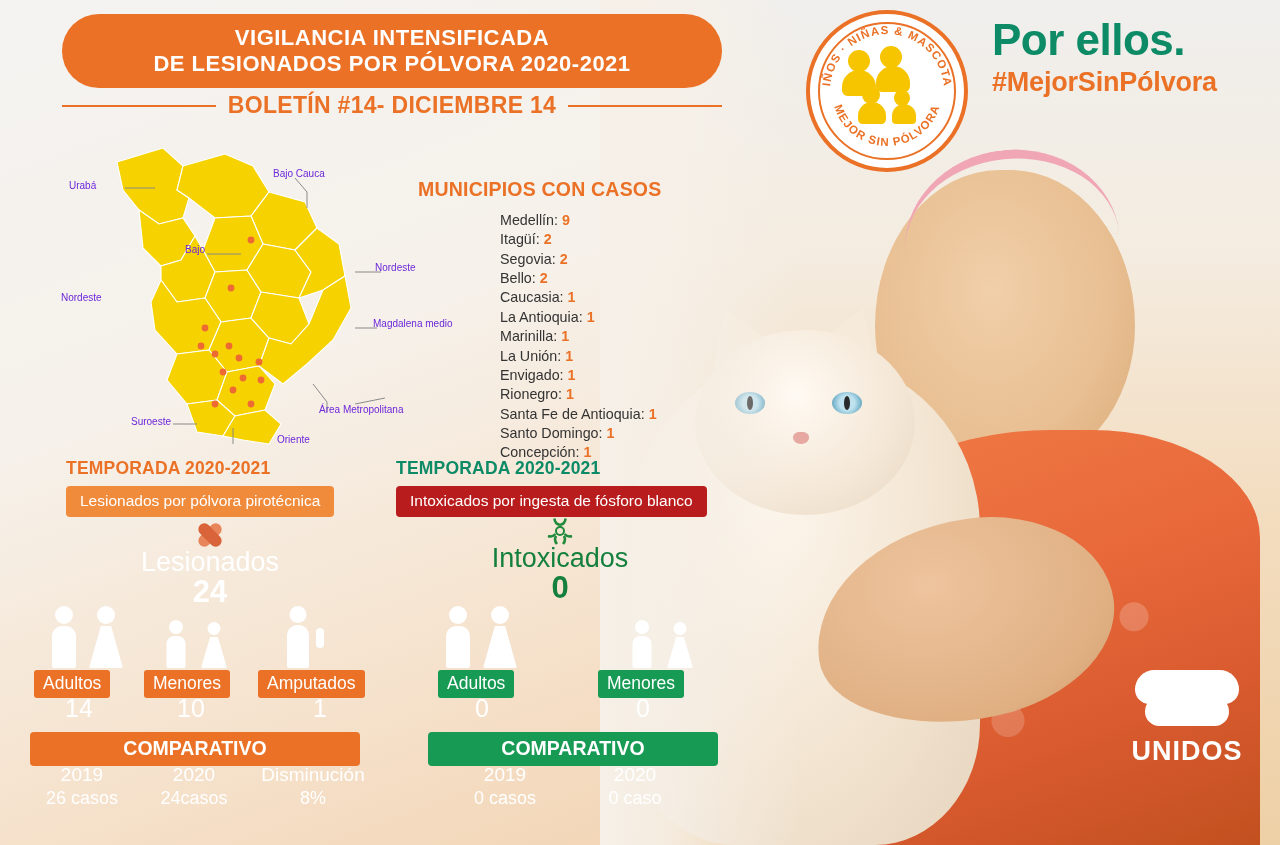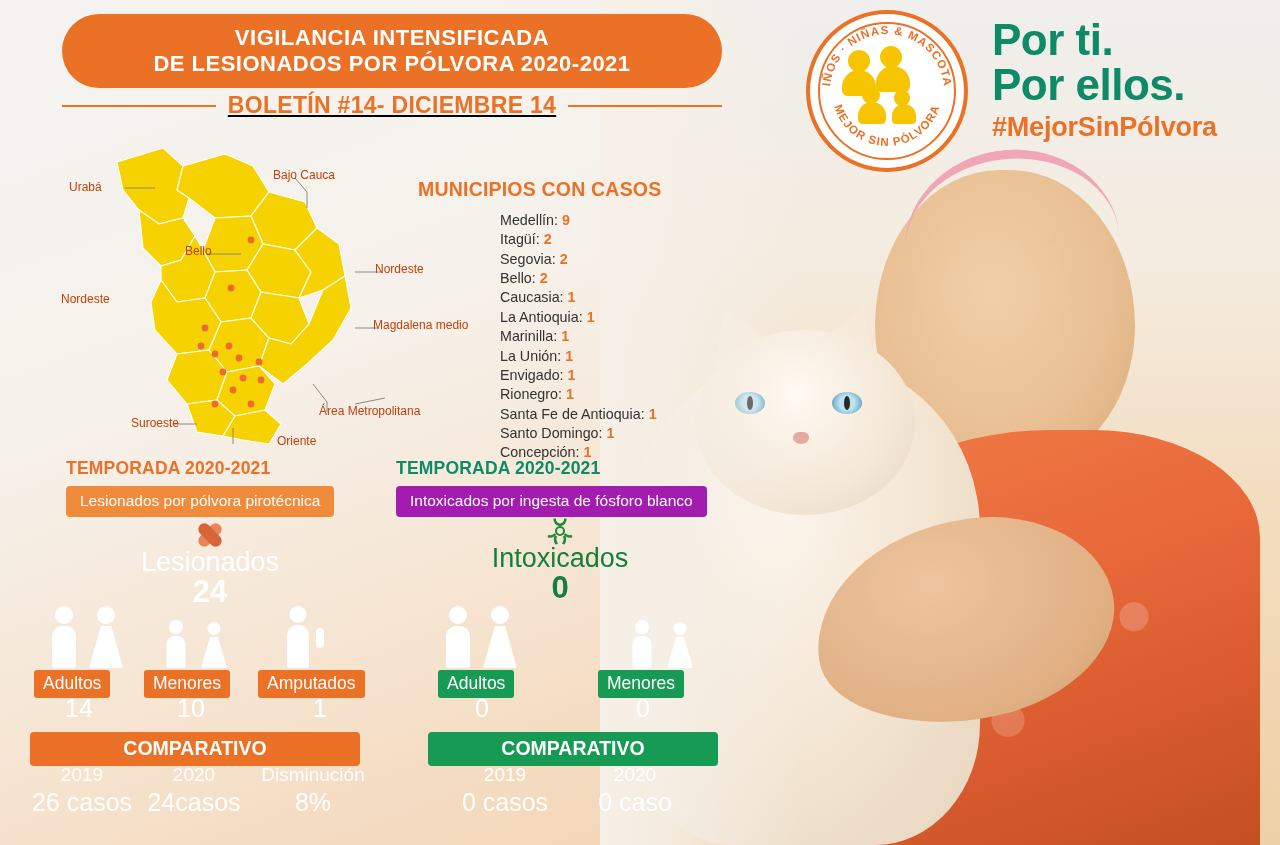"Por ti." div.b1 { html: <div>Por ti.</div> -> none }
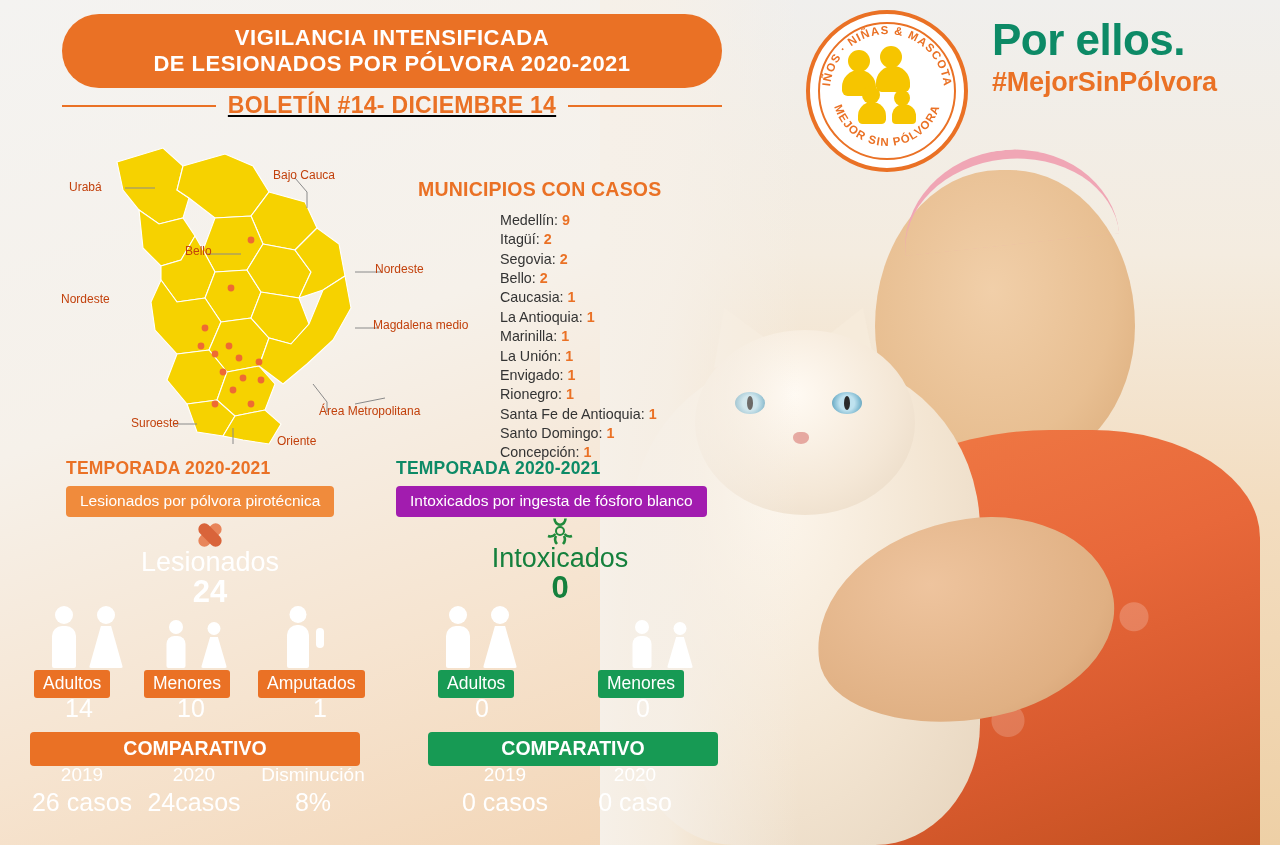"BOLETÍN #14- DICIEMBRE 14" .bulletin-wrap { text-decoration: underline -> none }
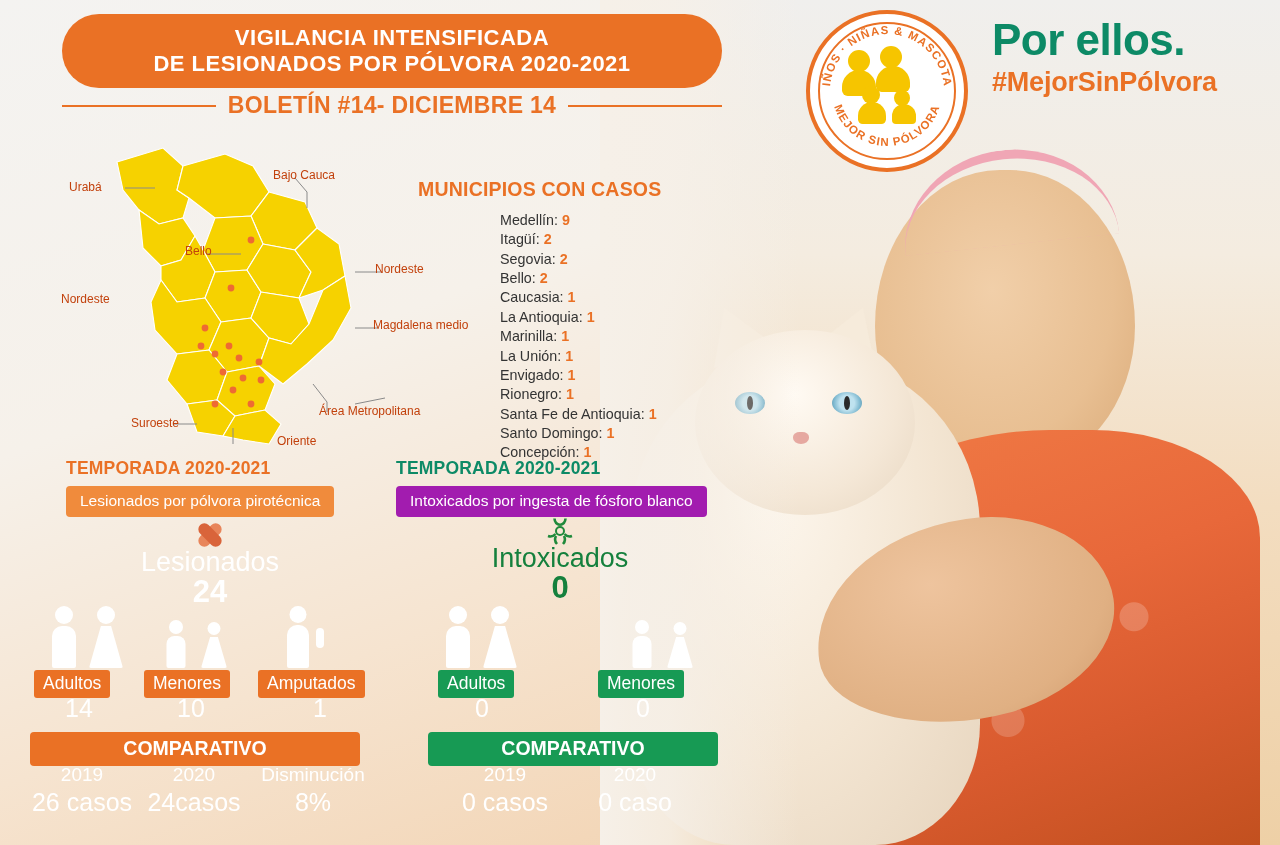"Bajo Cauca" .map .lbl { color: #c2410c -> #6d28d9; font-size: 12px -> 10px }
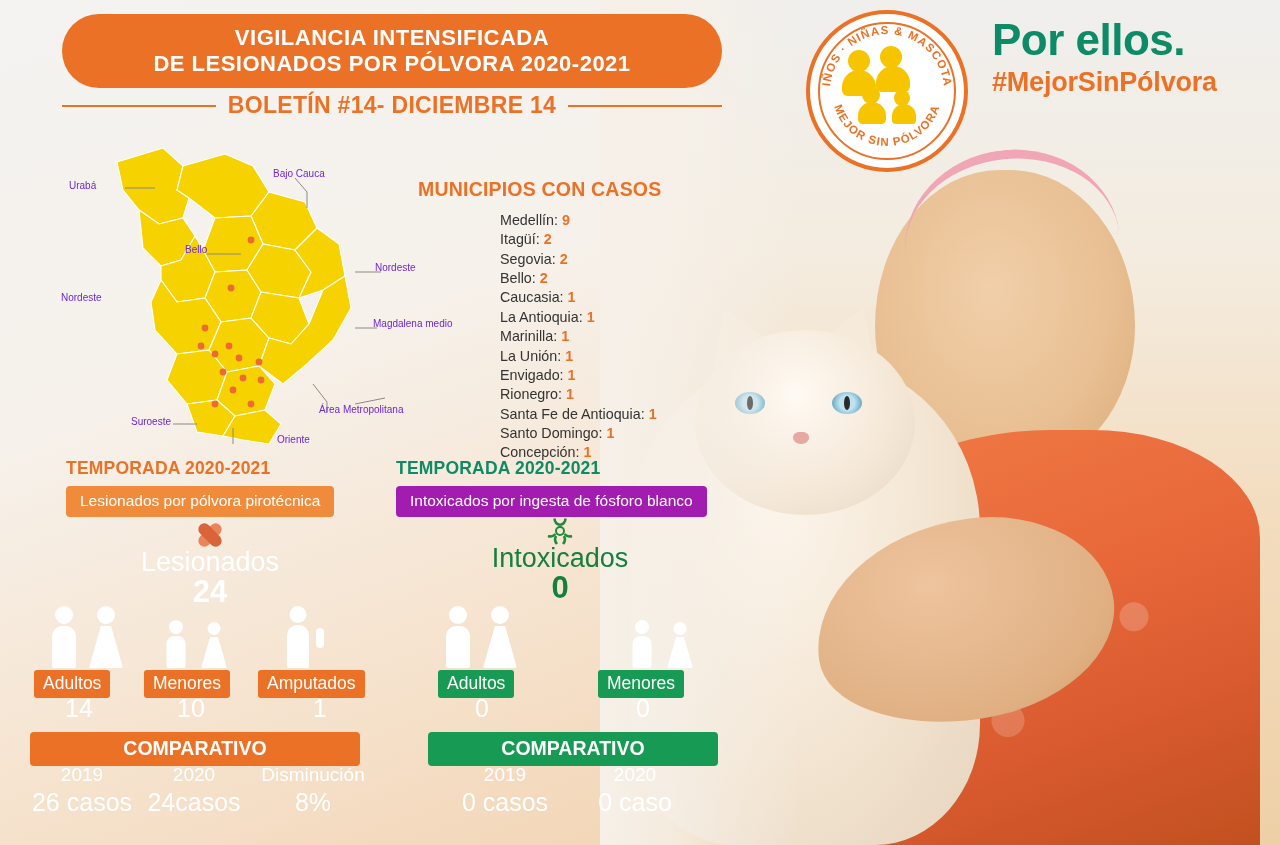"Bello" div.lbl { text: Bello -> Bajo }
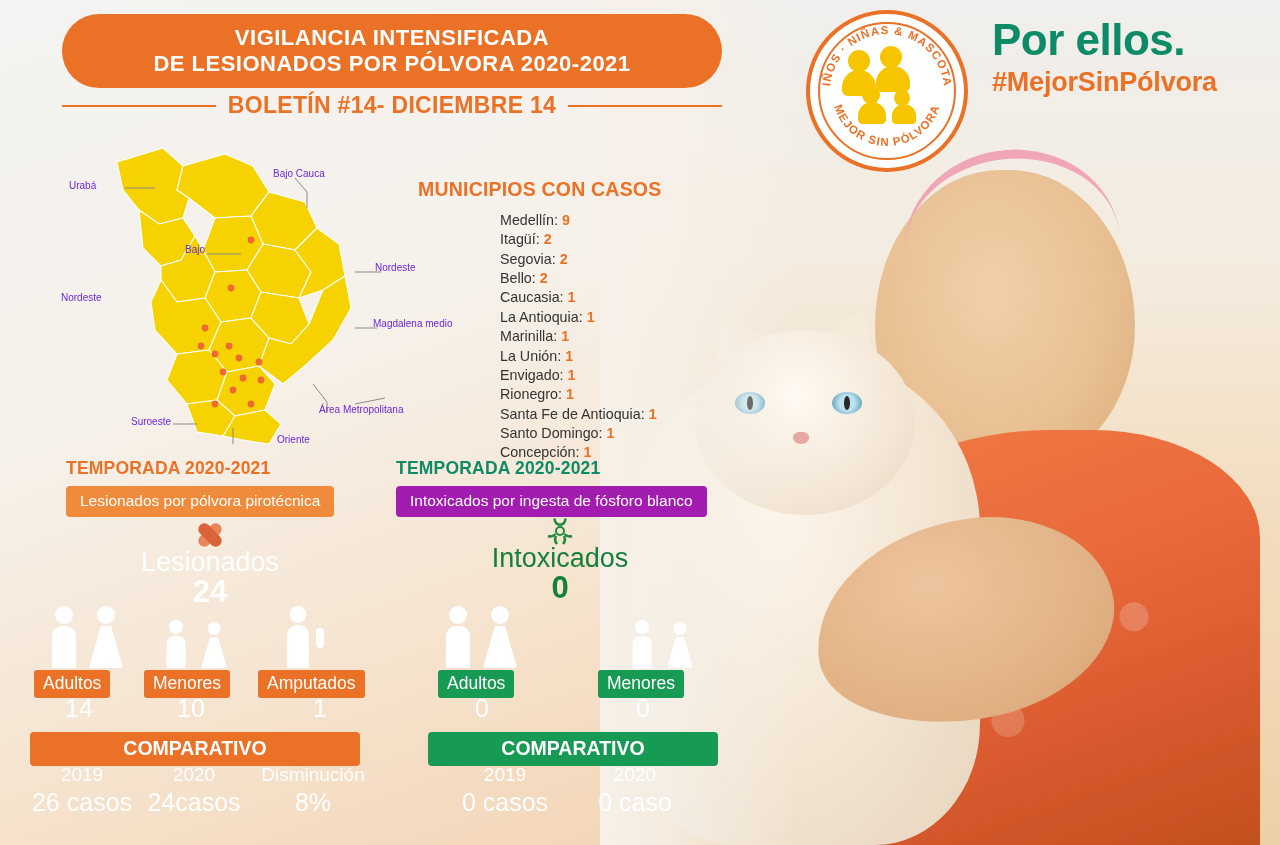"Intoxicados por ingesta de fósforo" .s-right .pill { background: #a21caf -> #b91c1c }
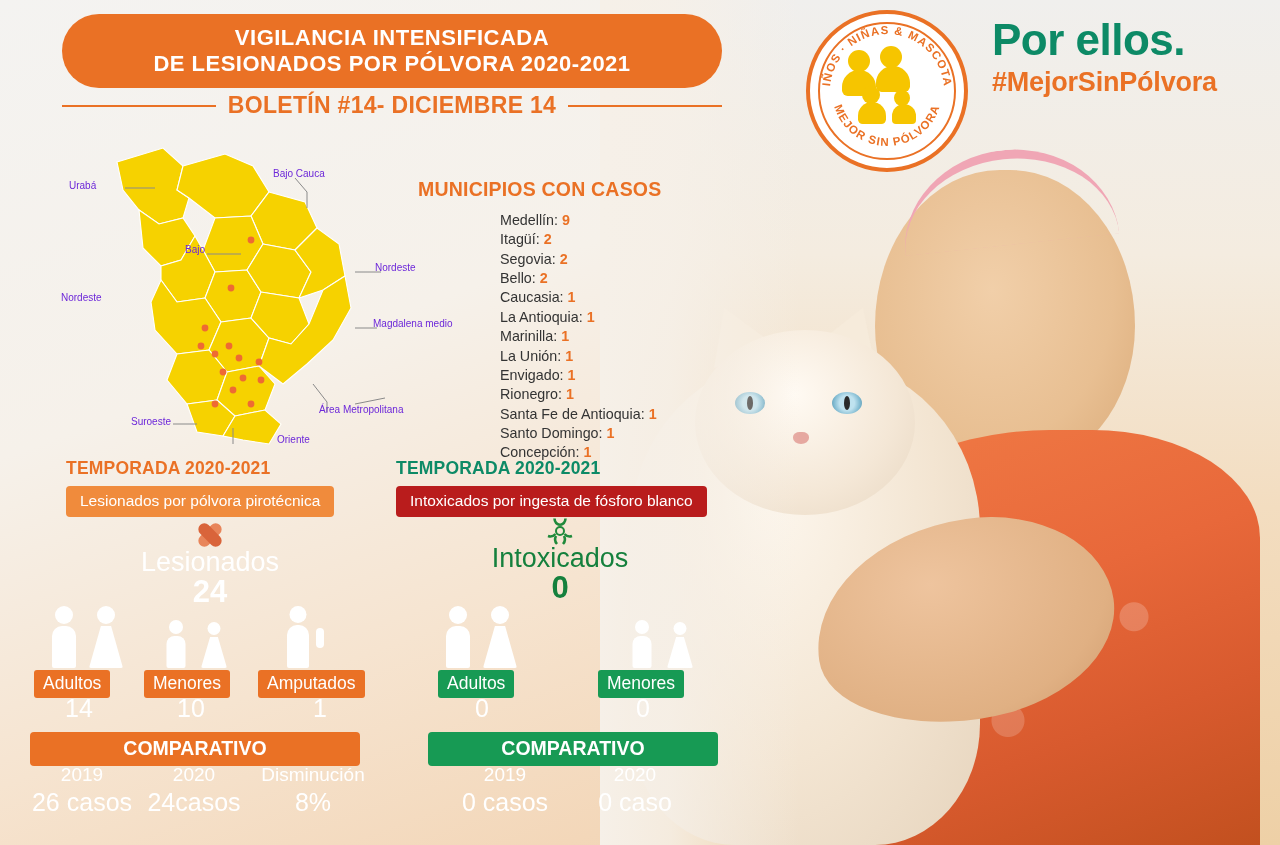"UNIDOS" div.unidos { html: none -> <div> <div> <div></div> <div></div> </div> <div>UNIDOS</div> </div> }
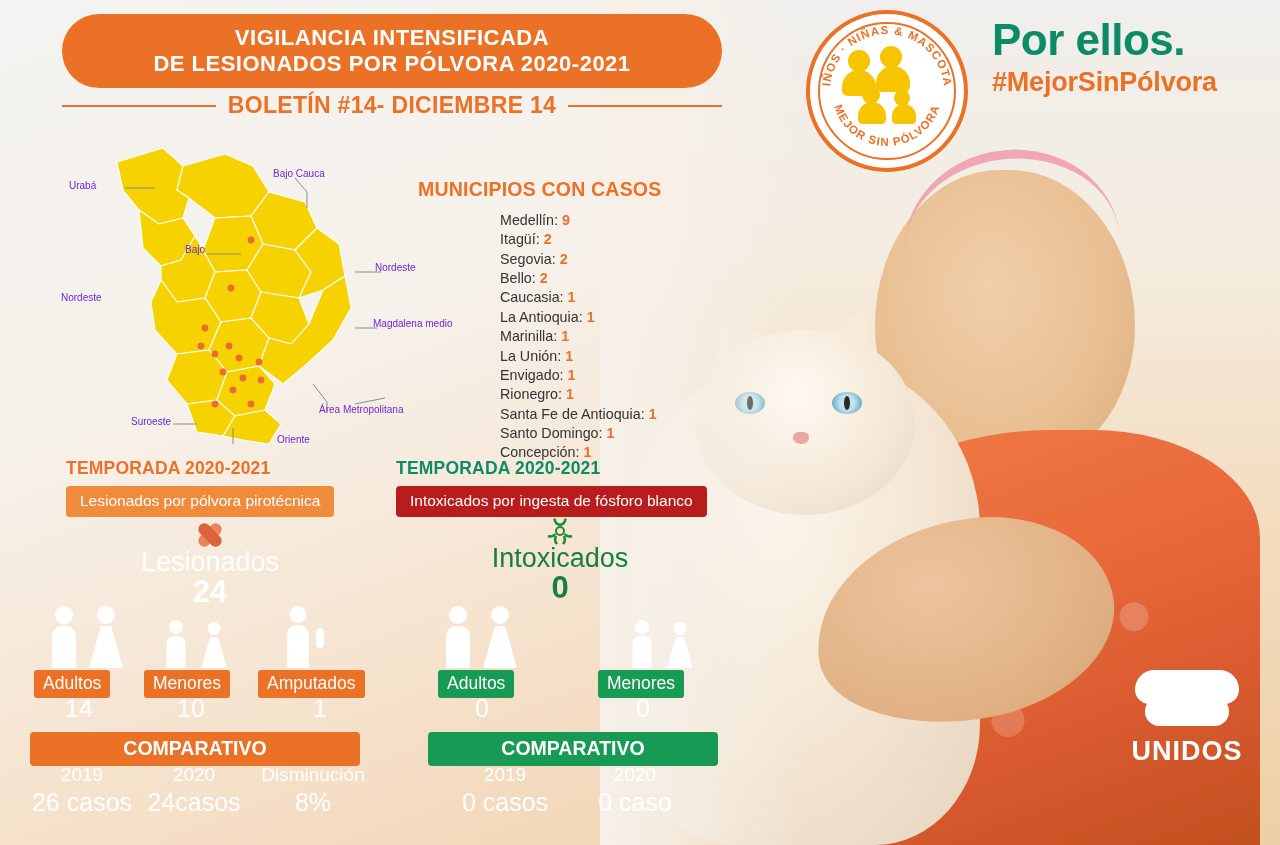"26 casos" .compgrid .c .v { font-size: 25px -> 18px }
